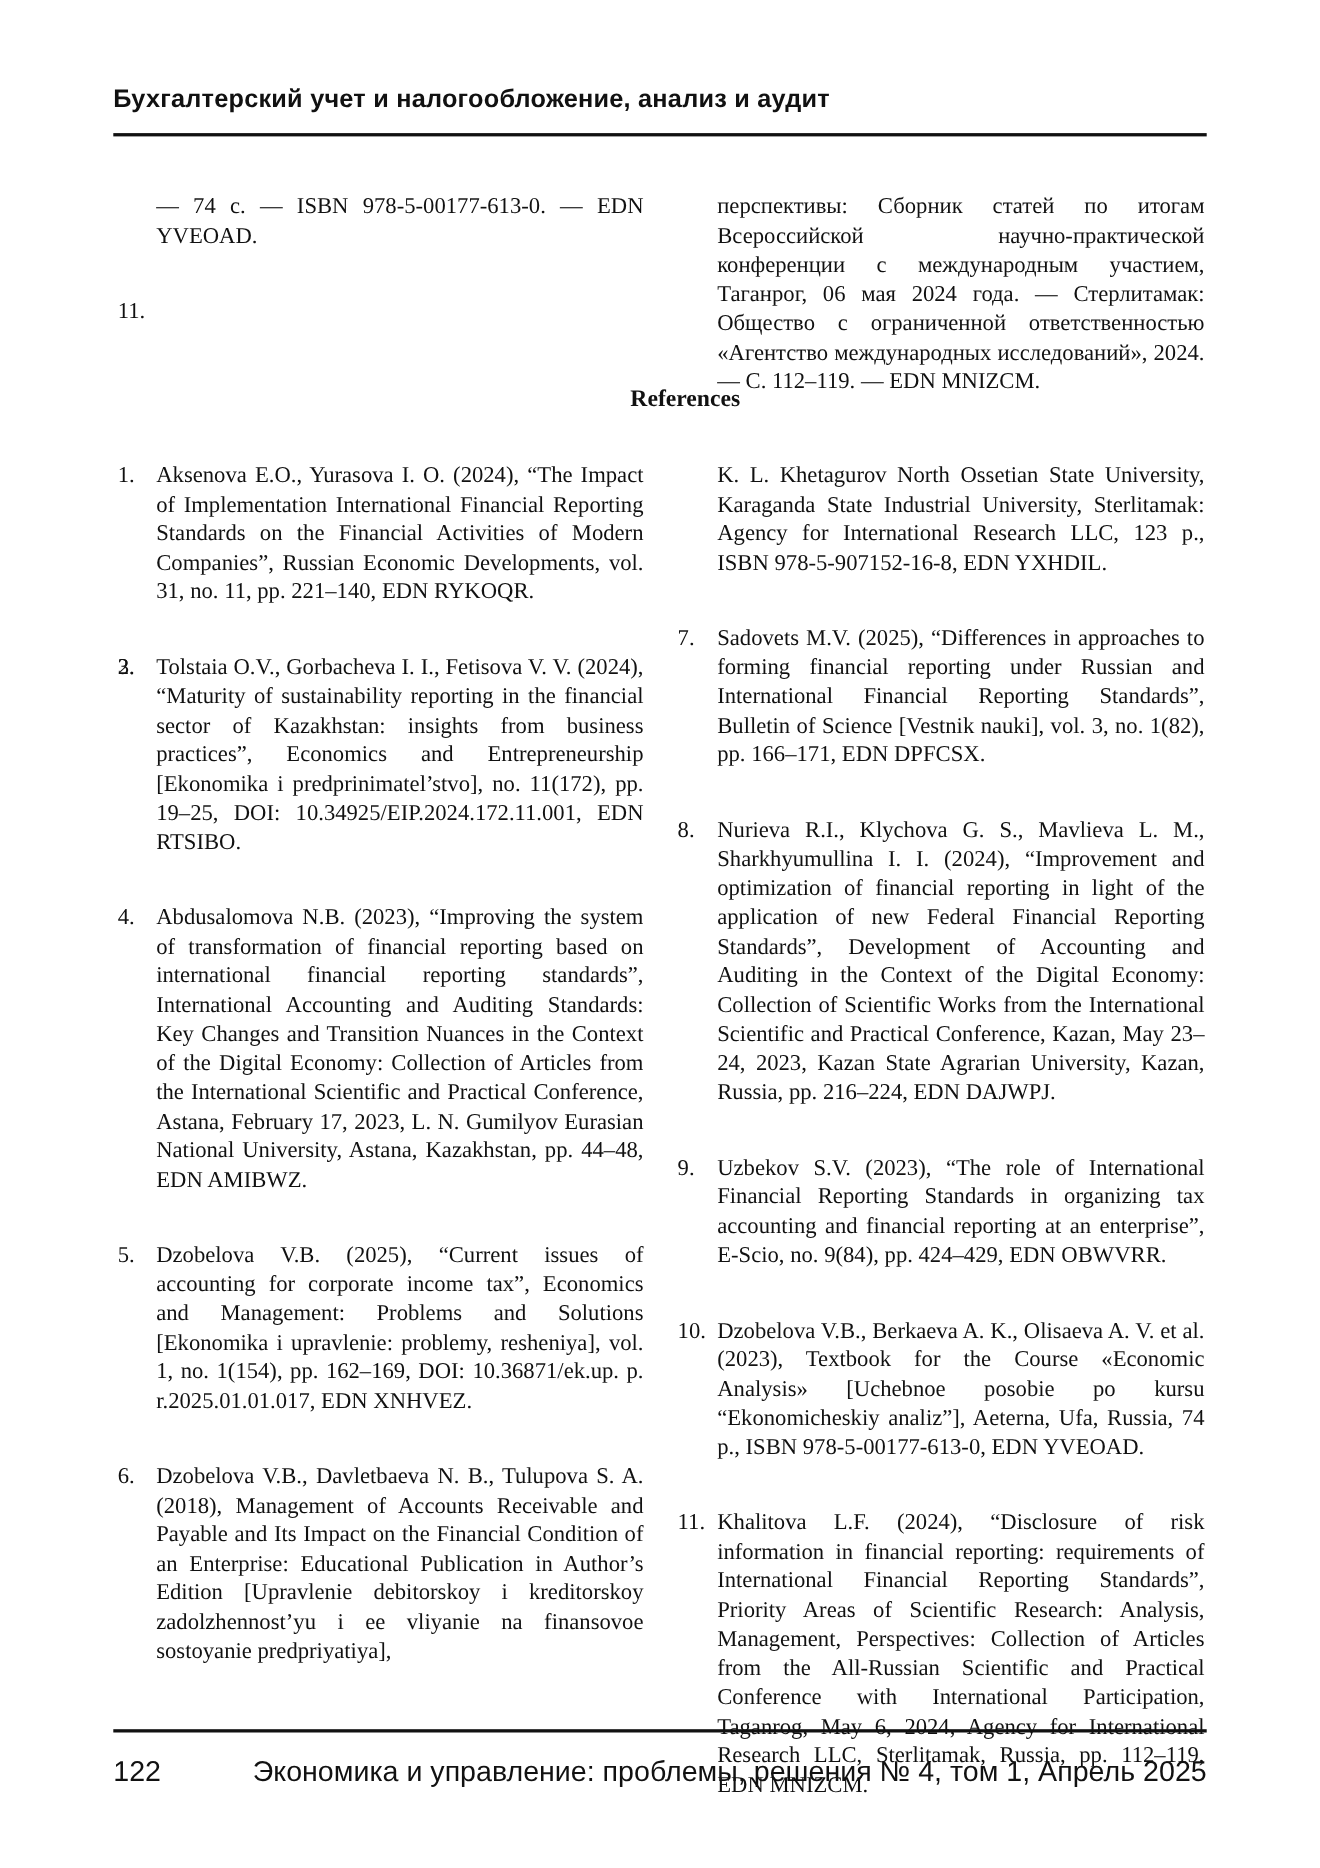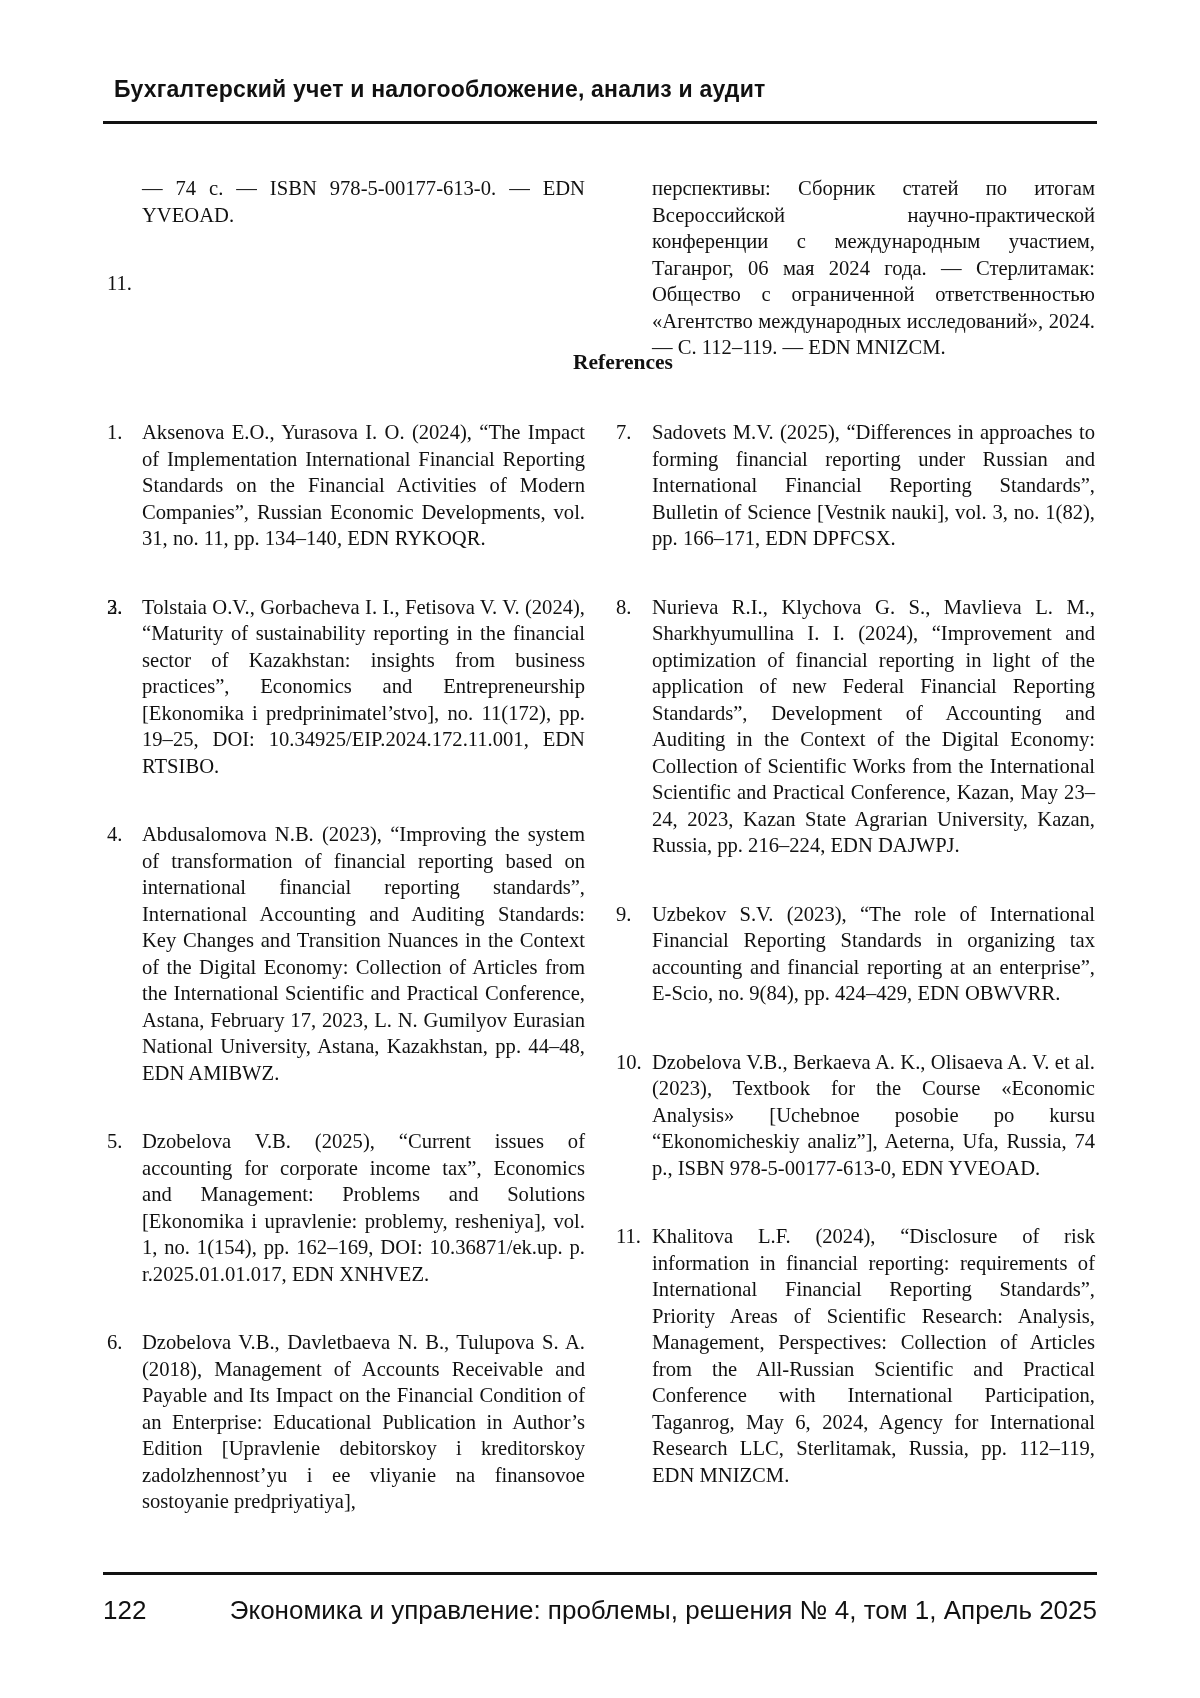"Бухгалтерский учет и налогообложение," .header-title { left: 114px -> 103px }
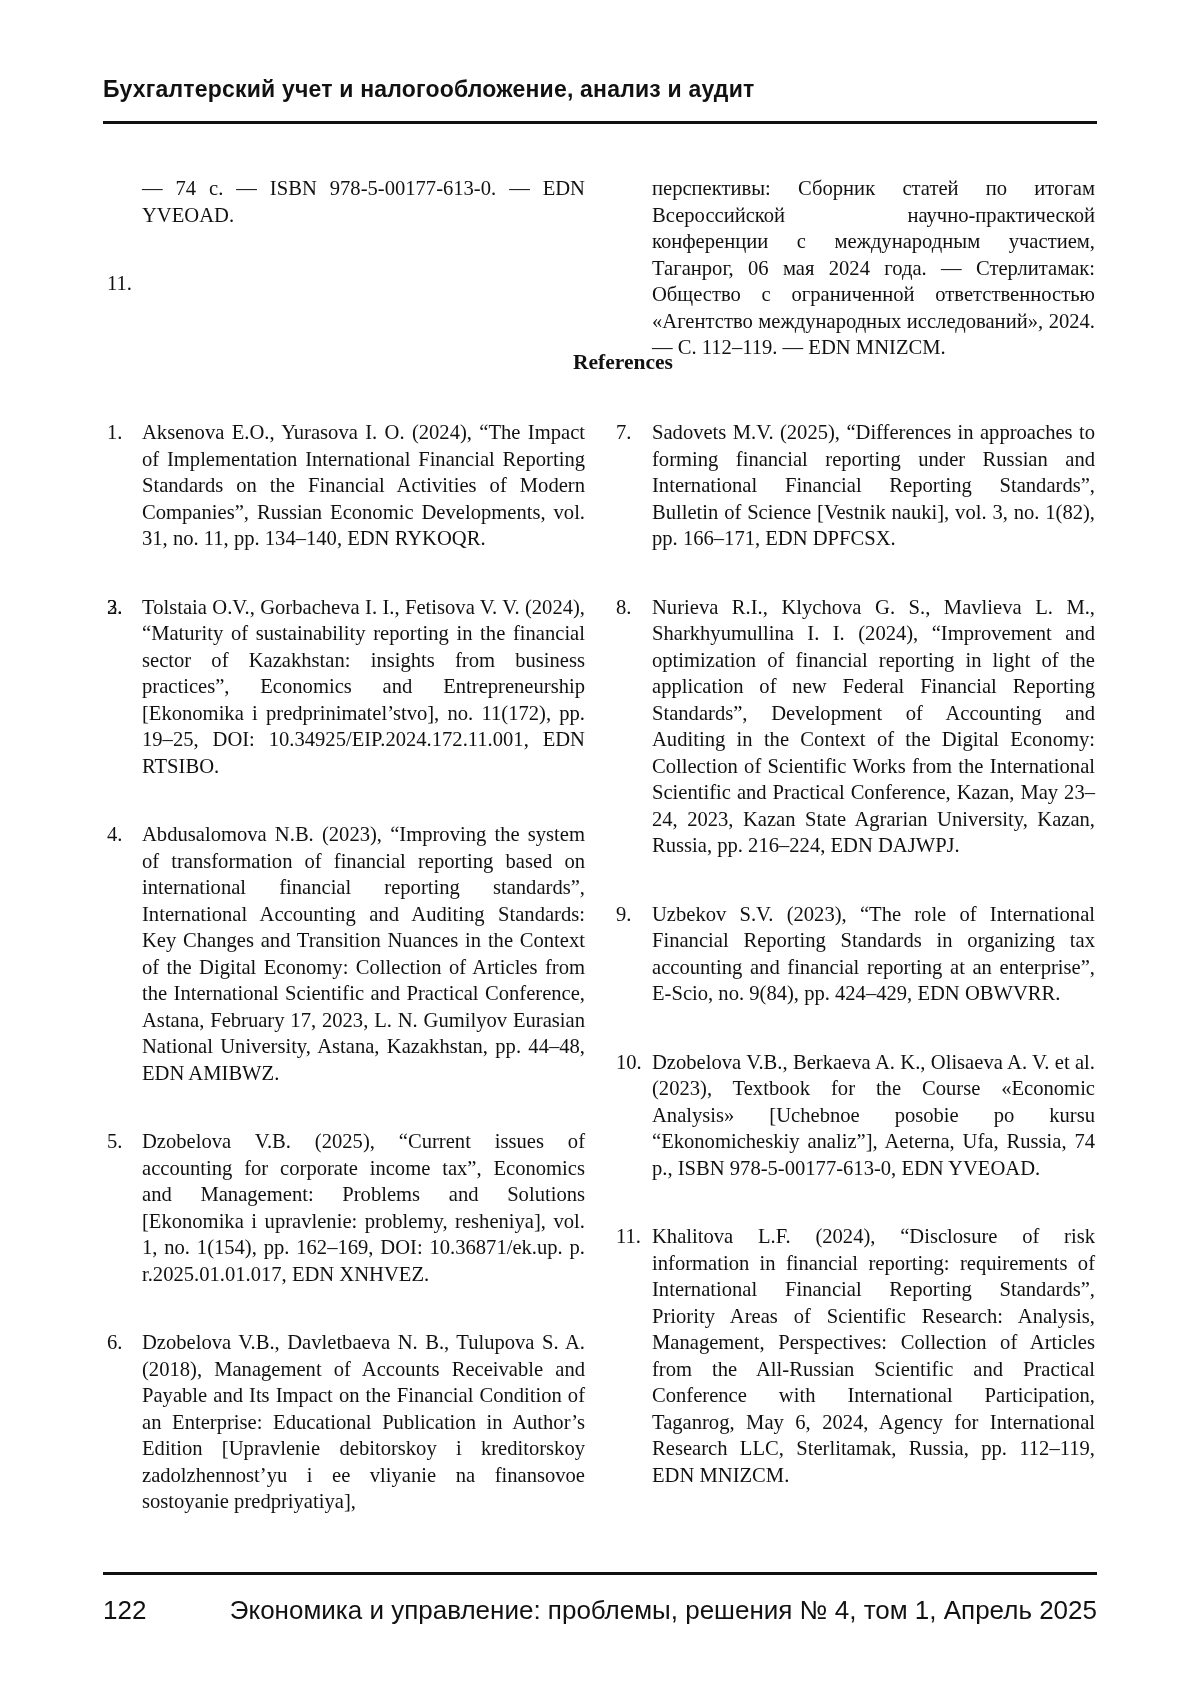"Aksenova E.O., Yurasova I. O." span.ref-text { text: 134 -> 221 }
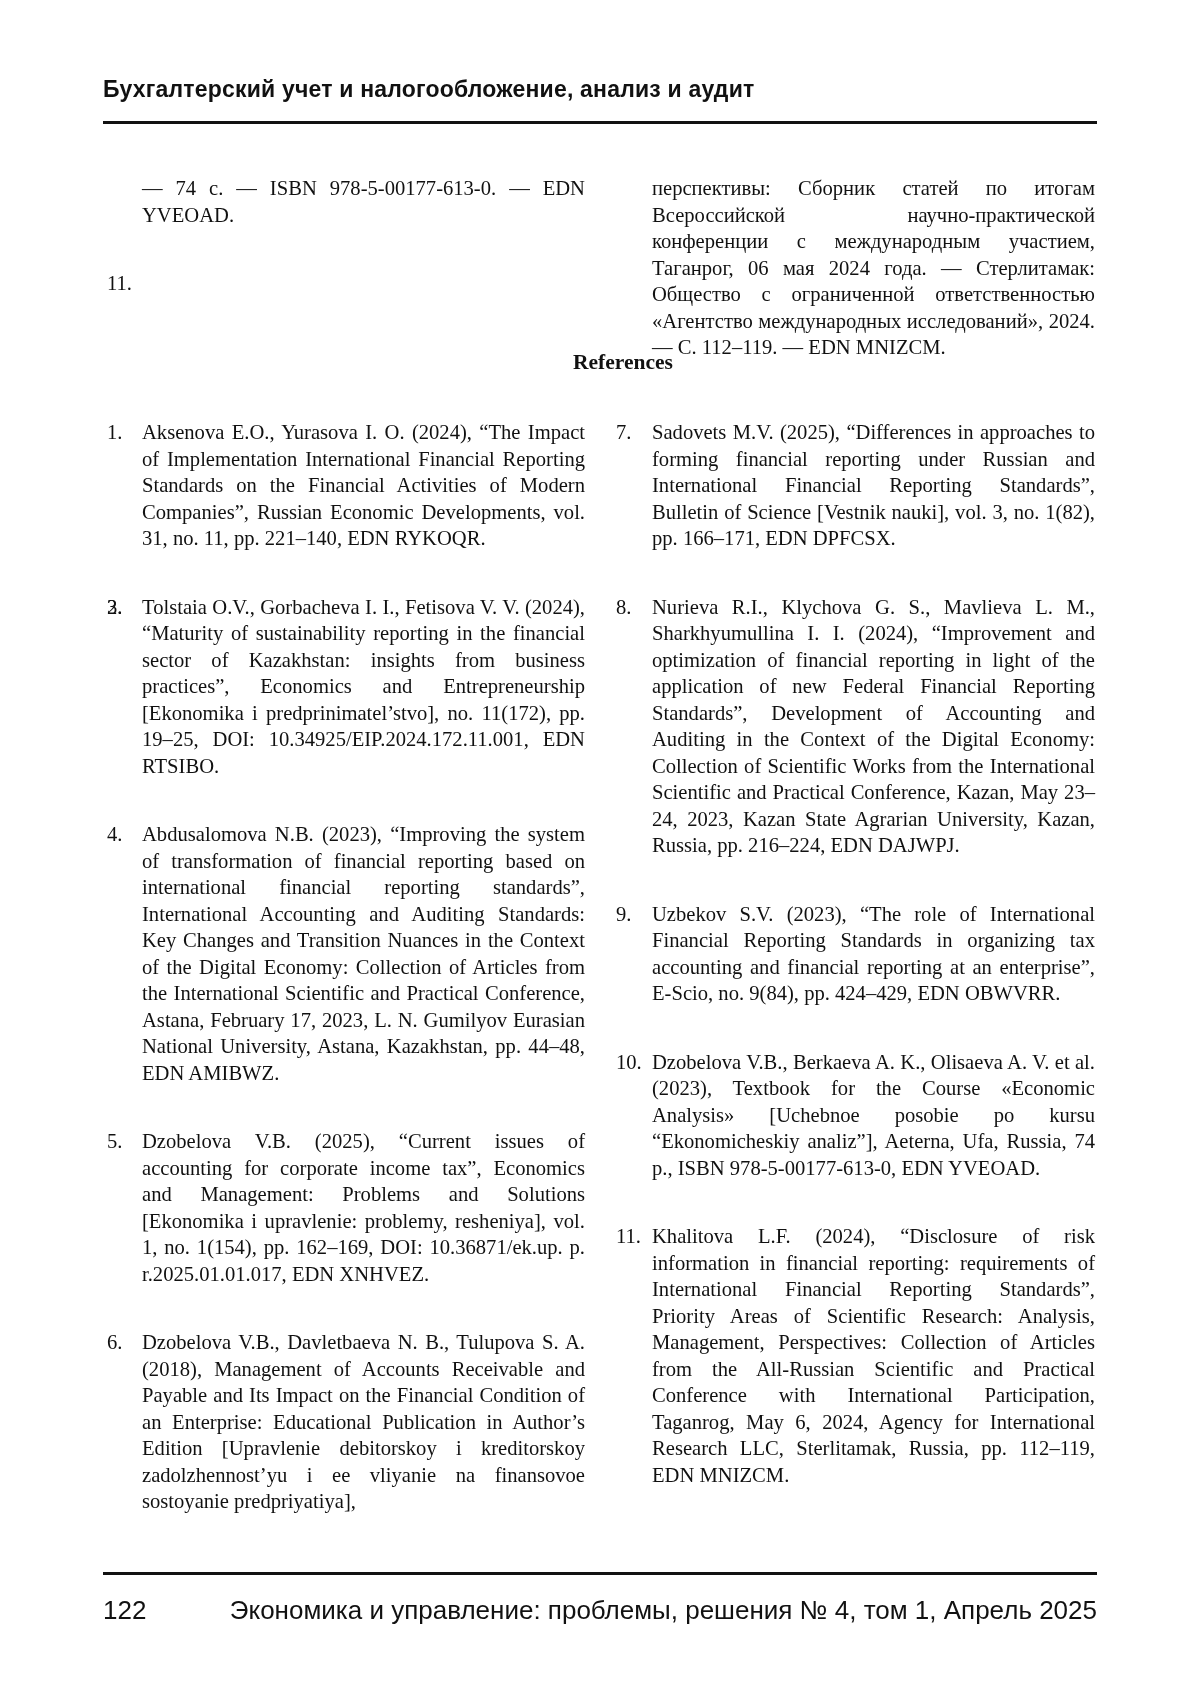"K. L. Khetagurov North Ossetian" div.ref-item { html: none -> <div><span>K. L. Khetagurov North Ossetian State University, Karaganda State Industrial University, Sterlitamak: Agency for International Research LLC, 123 p., ISBN 978-5-907152-16-8, EDN YXHDIL.</span></div> }
